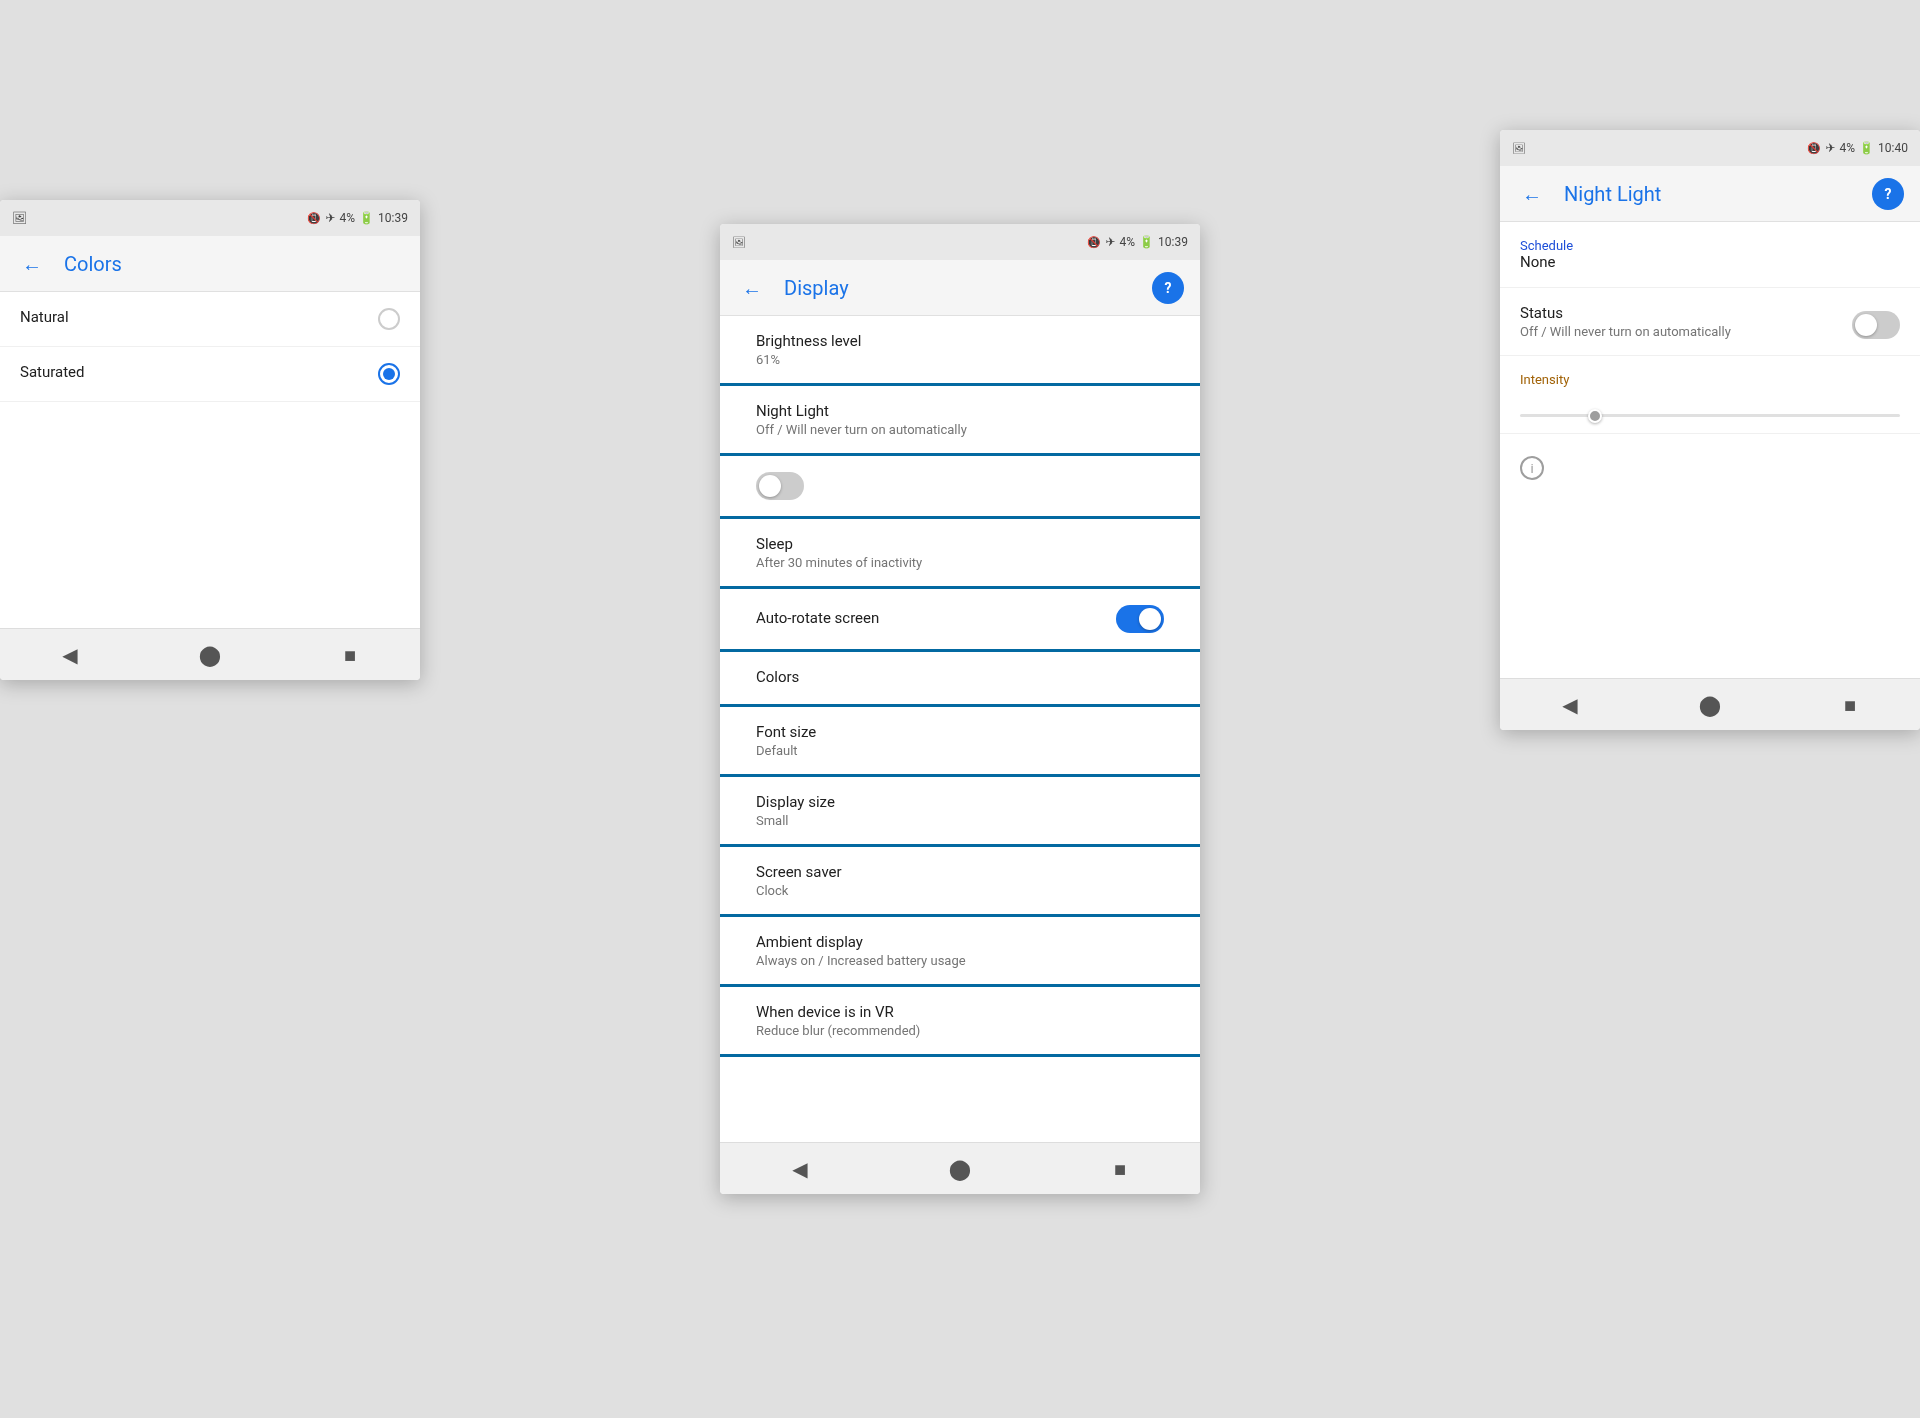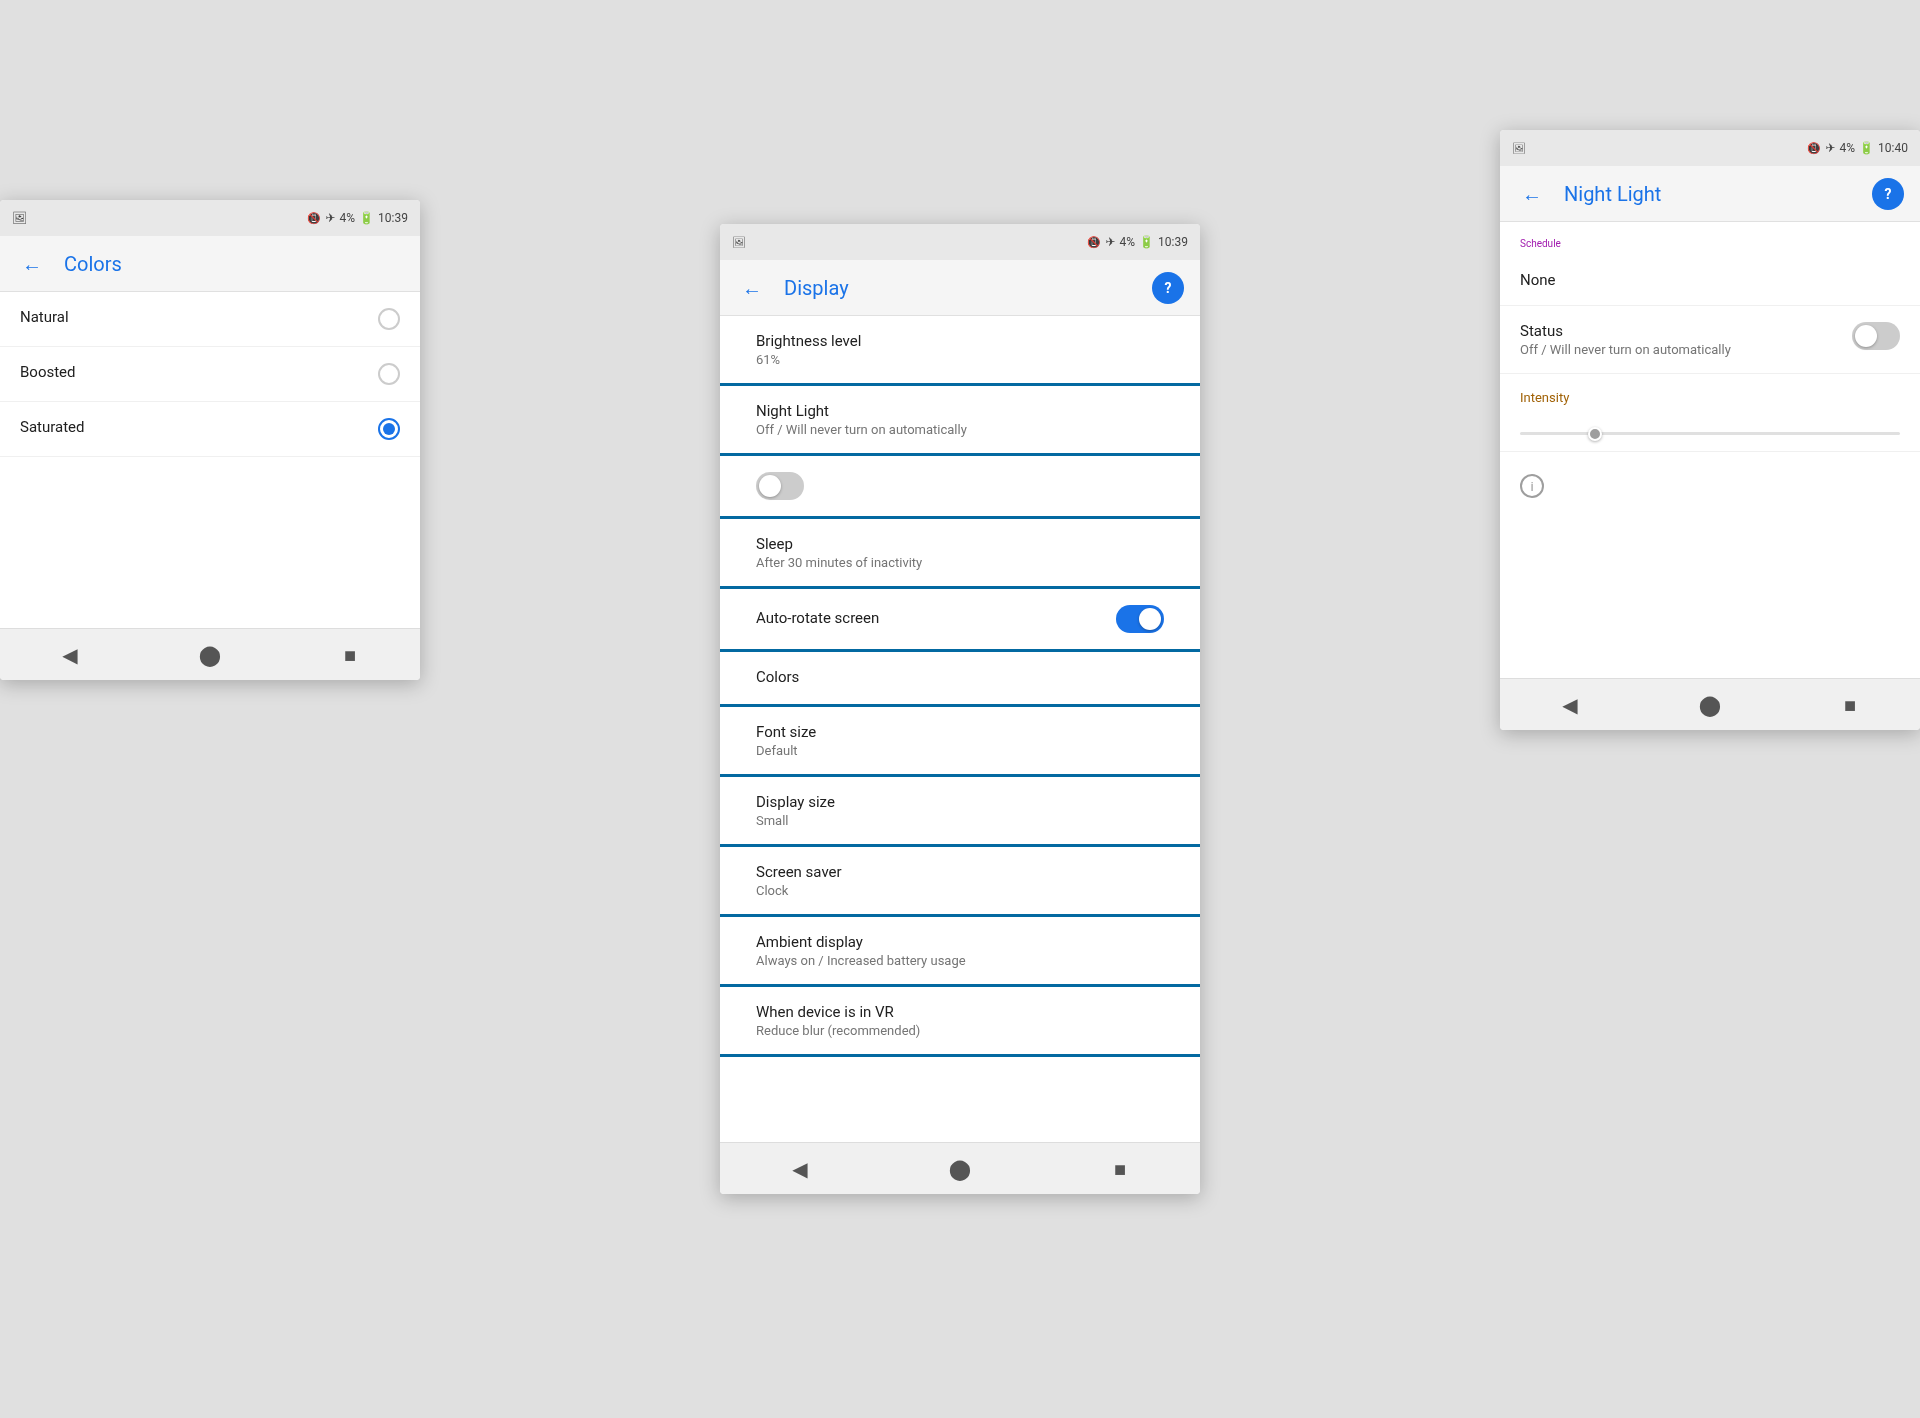"Schedule" .night-section-label { color: #a21caf -> #1d4ed8; font-size: 10px -> 13px; margin-bottom: 22px -> 0 }
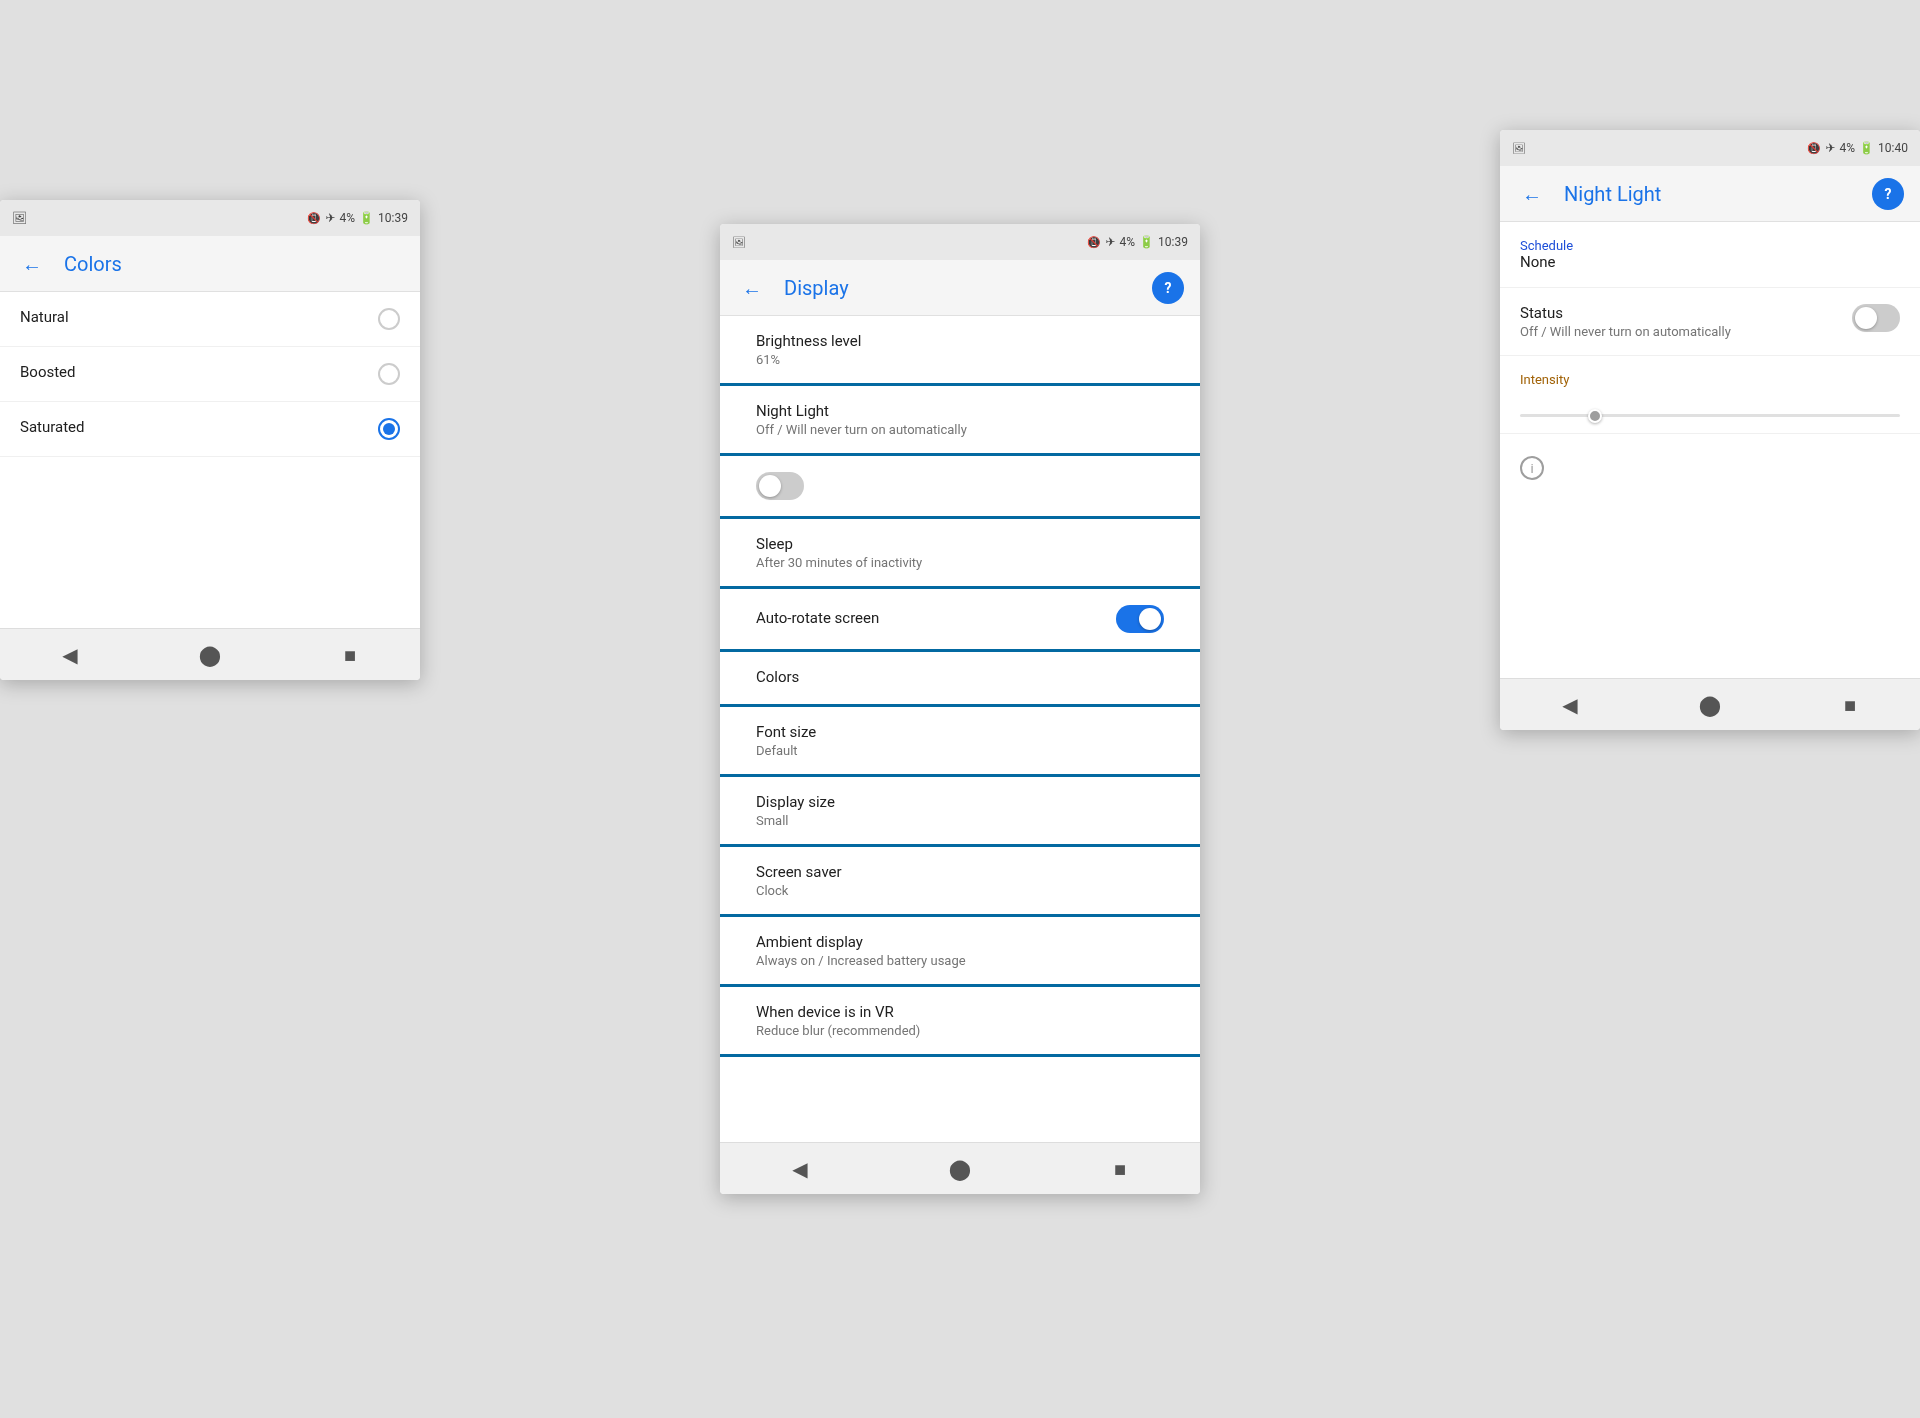"Status" .night-status-row { align-items: flex-start -> flex-end }
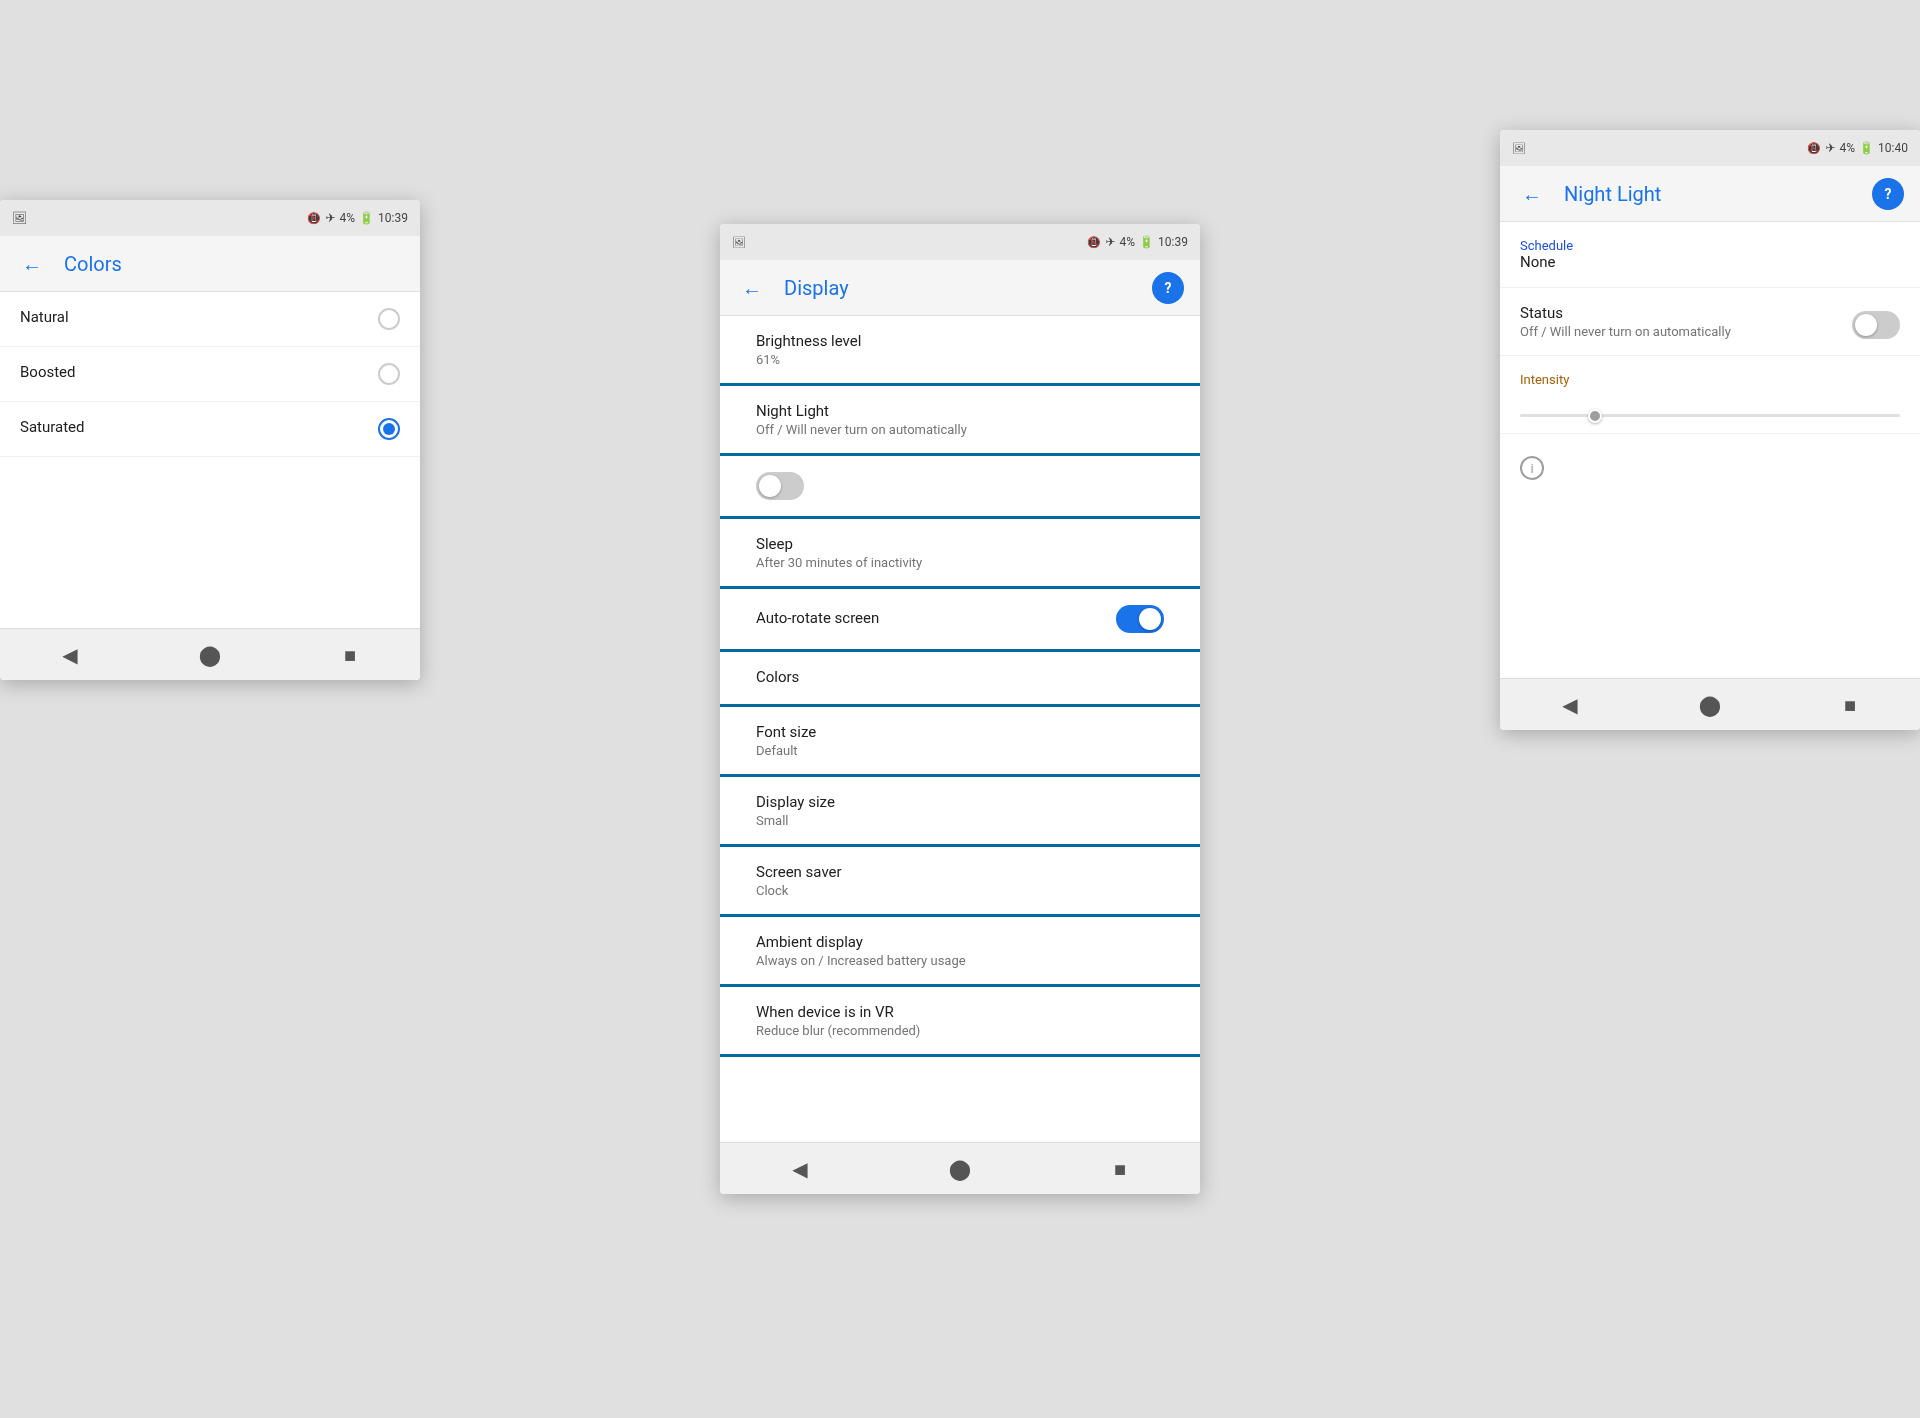"Boosted" div.color-option { html: <div> <span>Boosted</span> <div> </div> </div> -> none }
